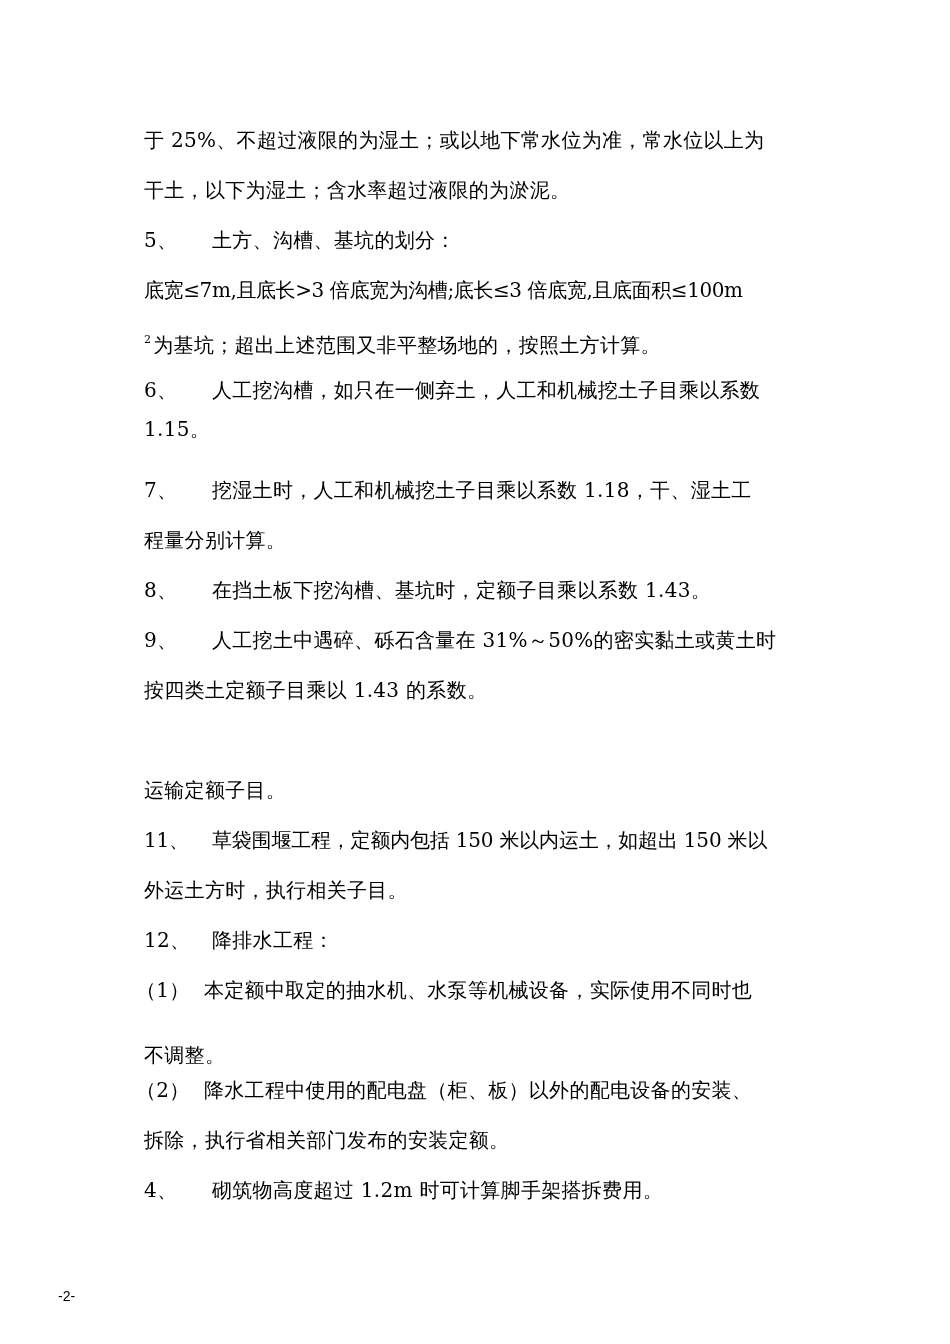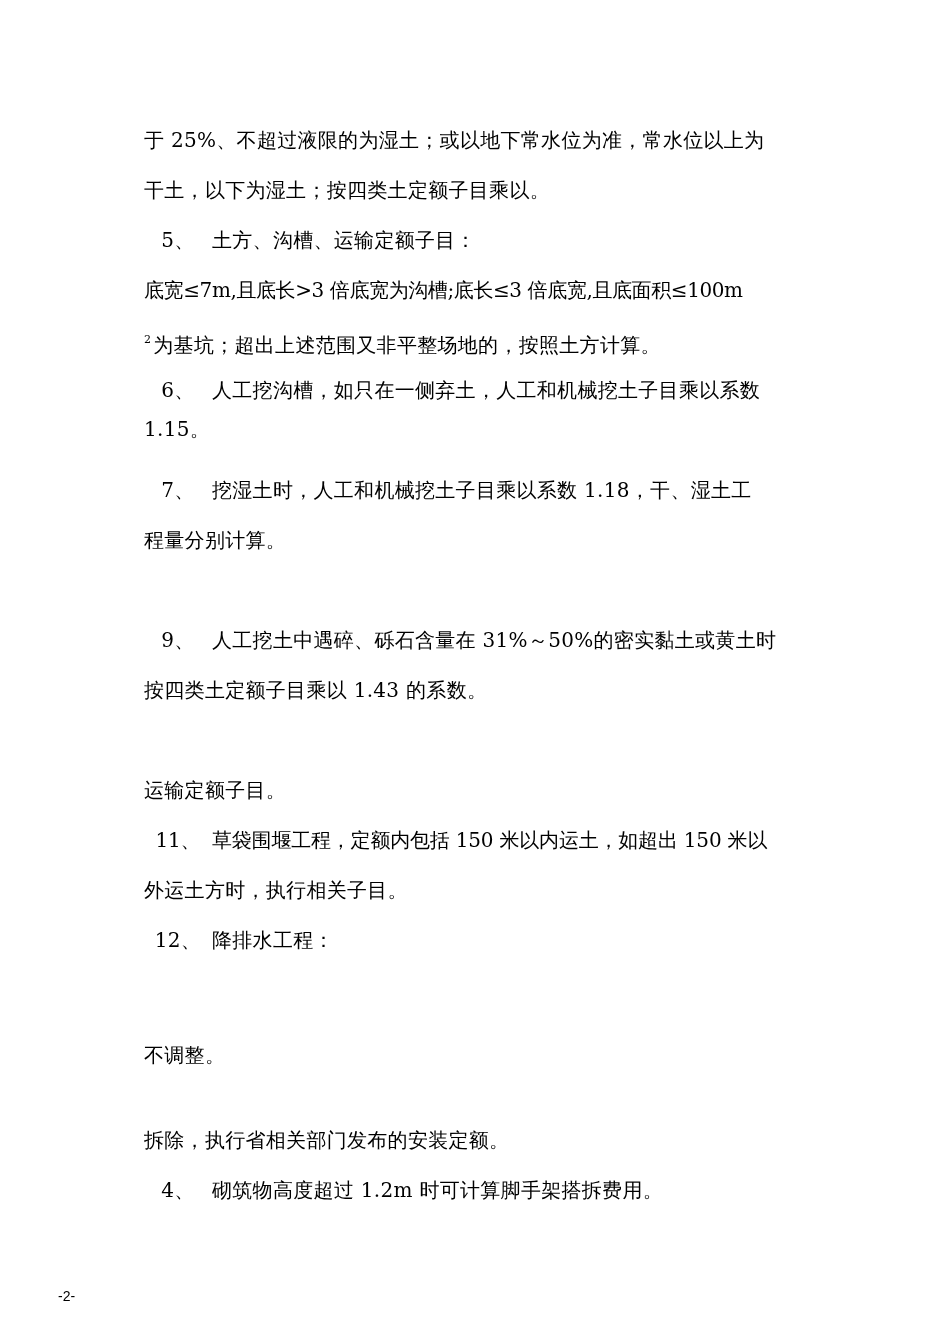"于 25%、不超过液限的为湿土；或以地下常水位为准，常水位以上为" .page { text-align: center -> none }
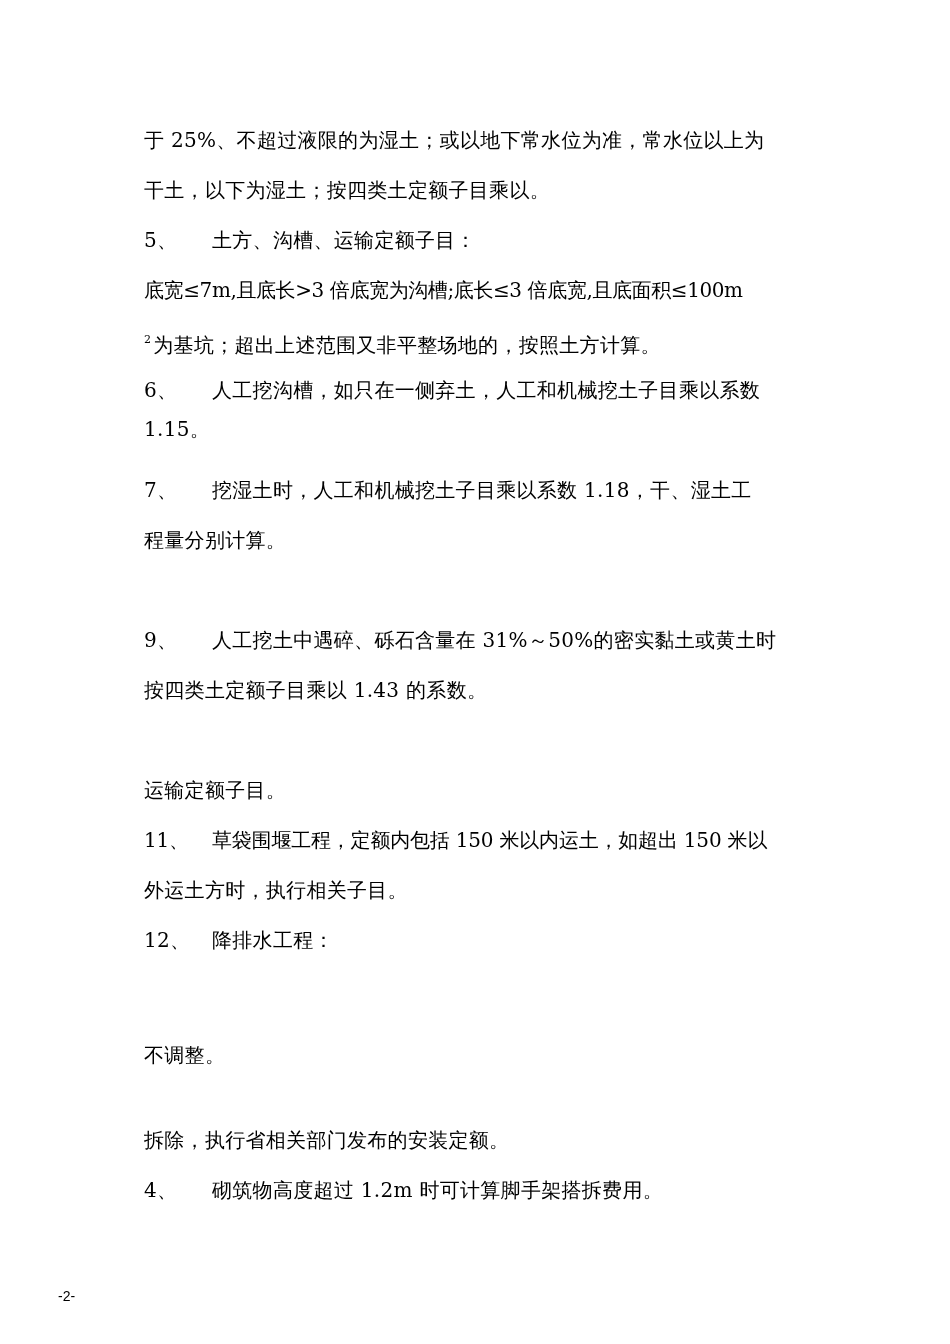"干土，以下为湿土；按四类土定额子目乘以。" span { text: 按四类土定额子目乘以 -> 含水率超过液限的为淤泥 }
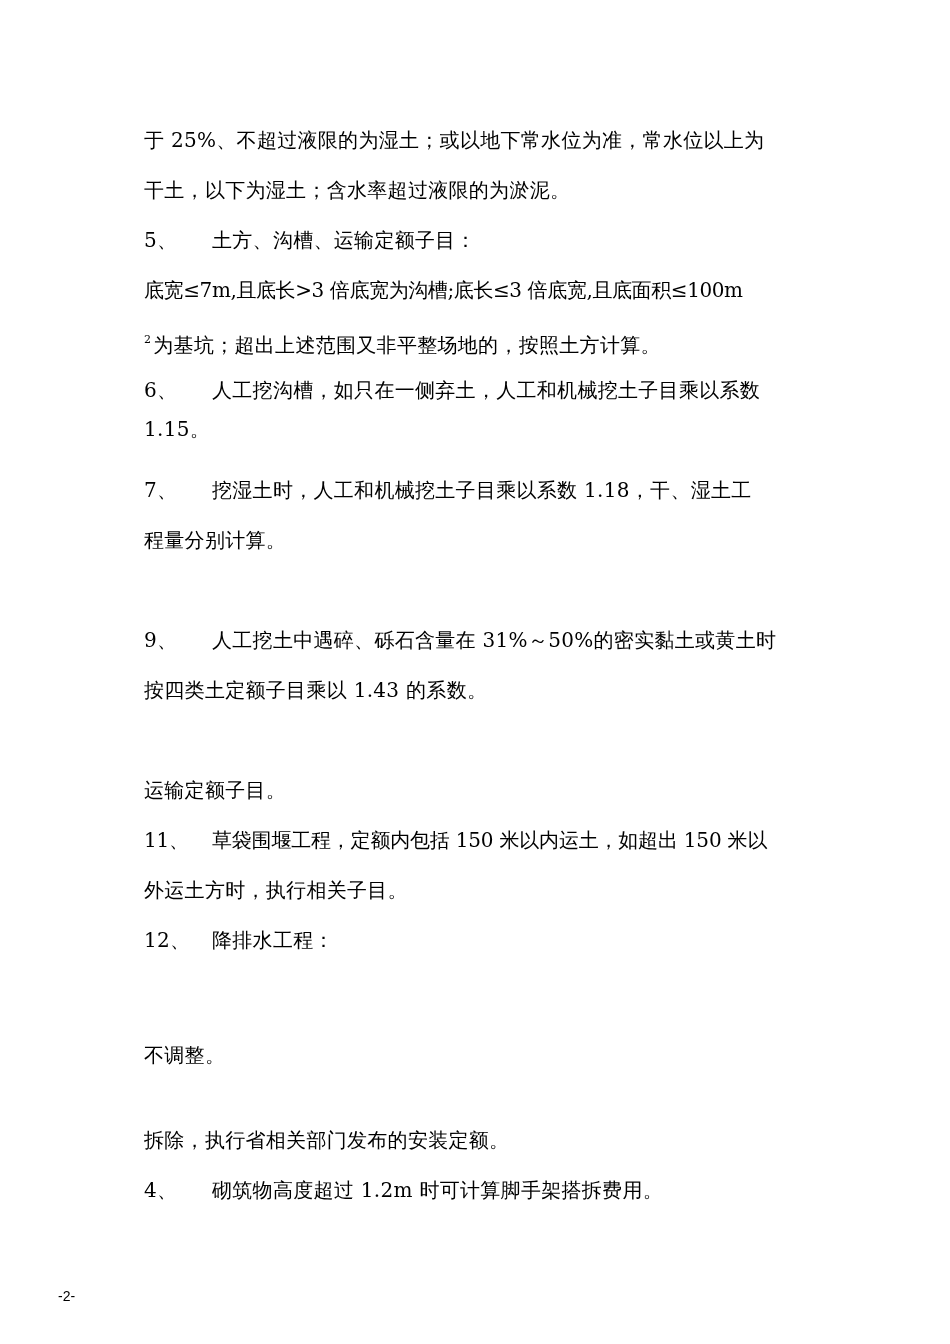"土方、沟槽、运输定额子目：" span { text: 运输定额子目 -> 基坑的划分 }
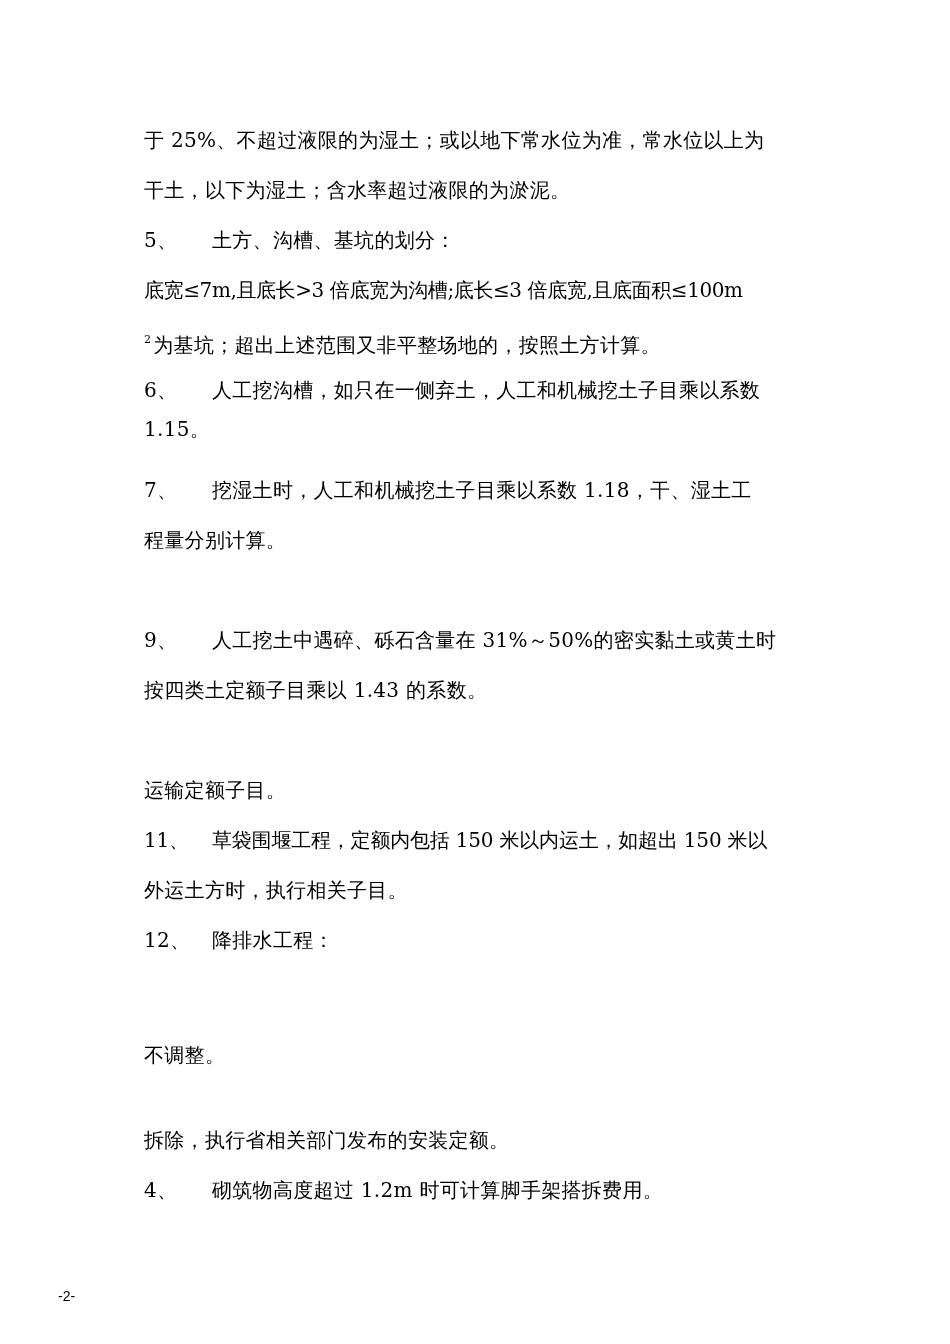"8、 在挡土板下挖沟槽、基坑时，定额子目乘以系数 1.43。" div.line { html: none -> <div> <span>8、</span><span>在挡土板下挖沟槽、基坑时，定额子目乘以系数 1.43。</span> </div> }
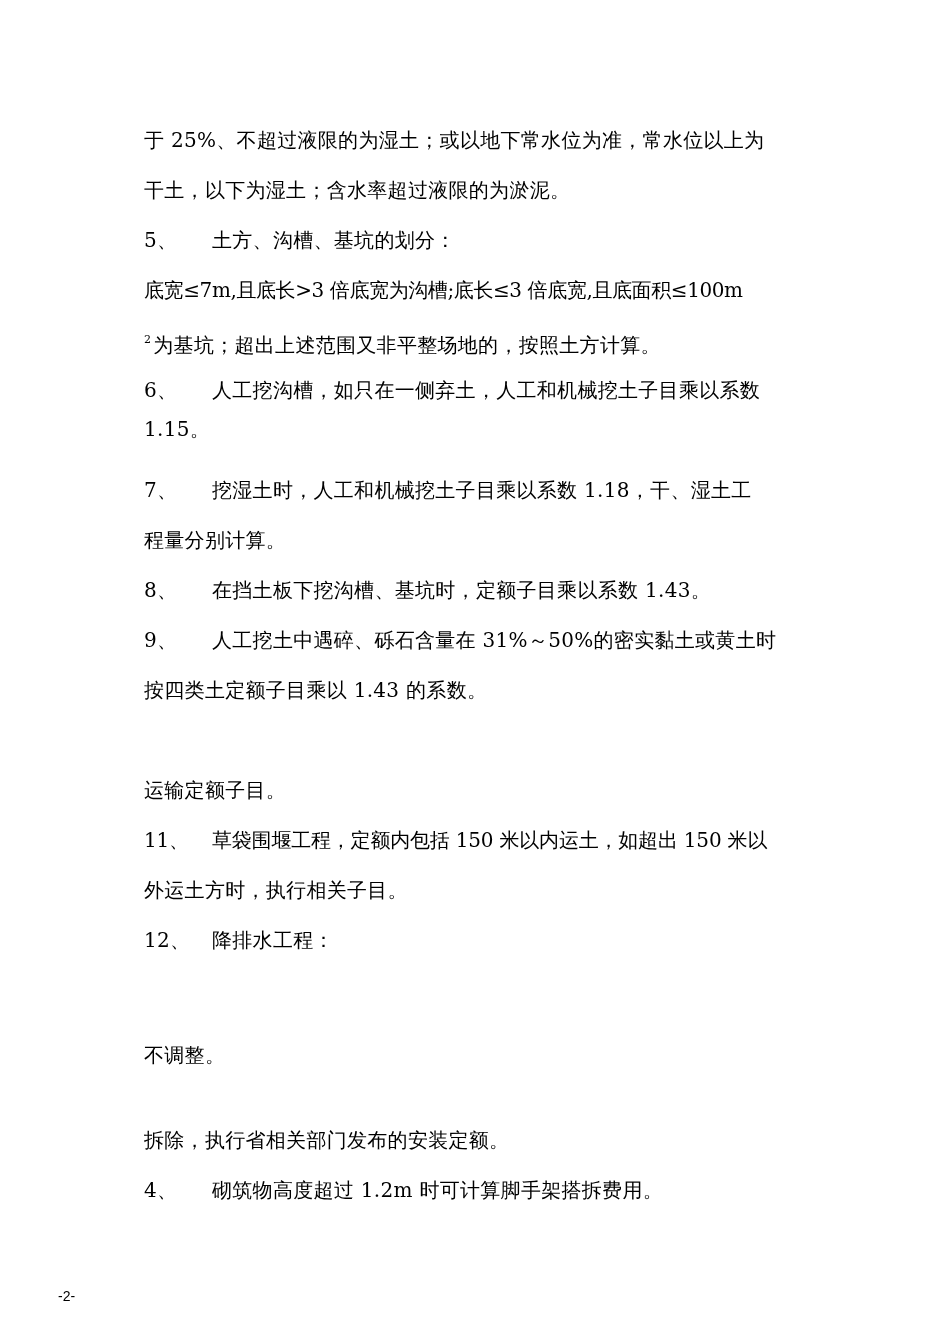"（1） 本定额中取定的抽水机、水泵等机械设备，实际使用不同时也" div.line { html: none -> <div> <span>（1）</span><span>本定额中取定的抽水机、水泵等机械设备，实际使用不同时也</span> </div> }
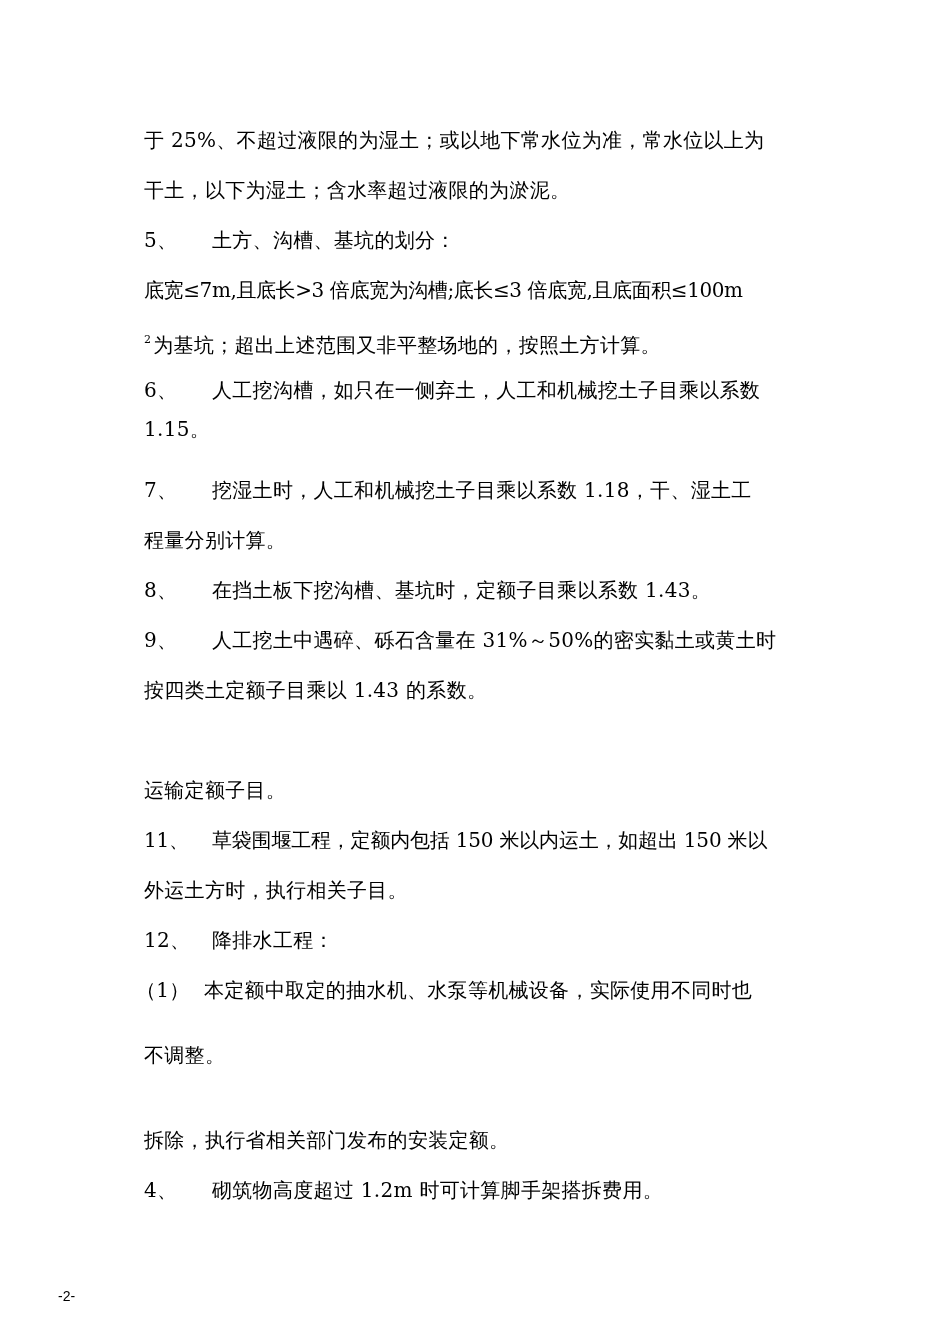"（2） 降水工程中使用的配电盘（柜、板）以外的配电设备的安装、" div.line { html: none -> <div> <span>（2）</span><span>降水工程中使用的配电盘（柜、板）以外的配电设备的安装、</span> </div> }
